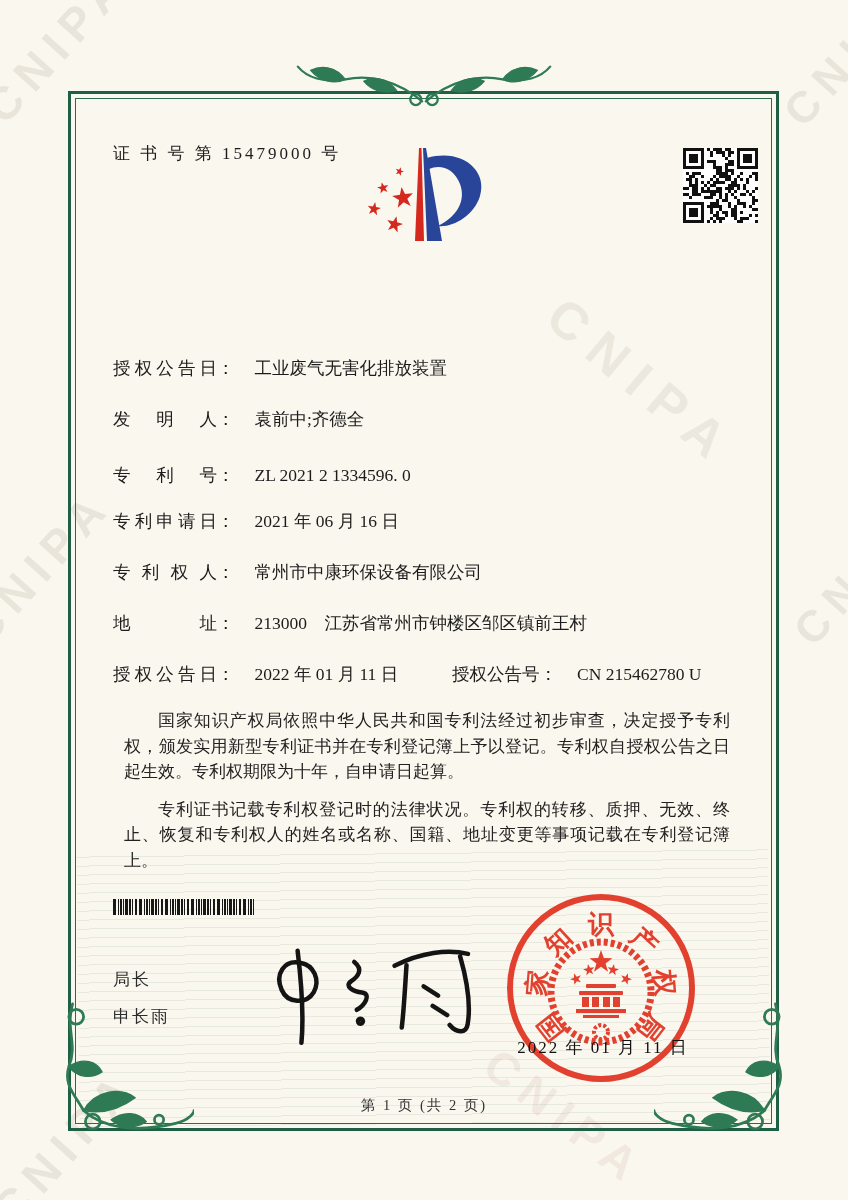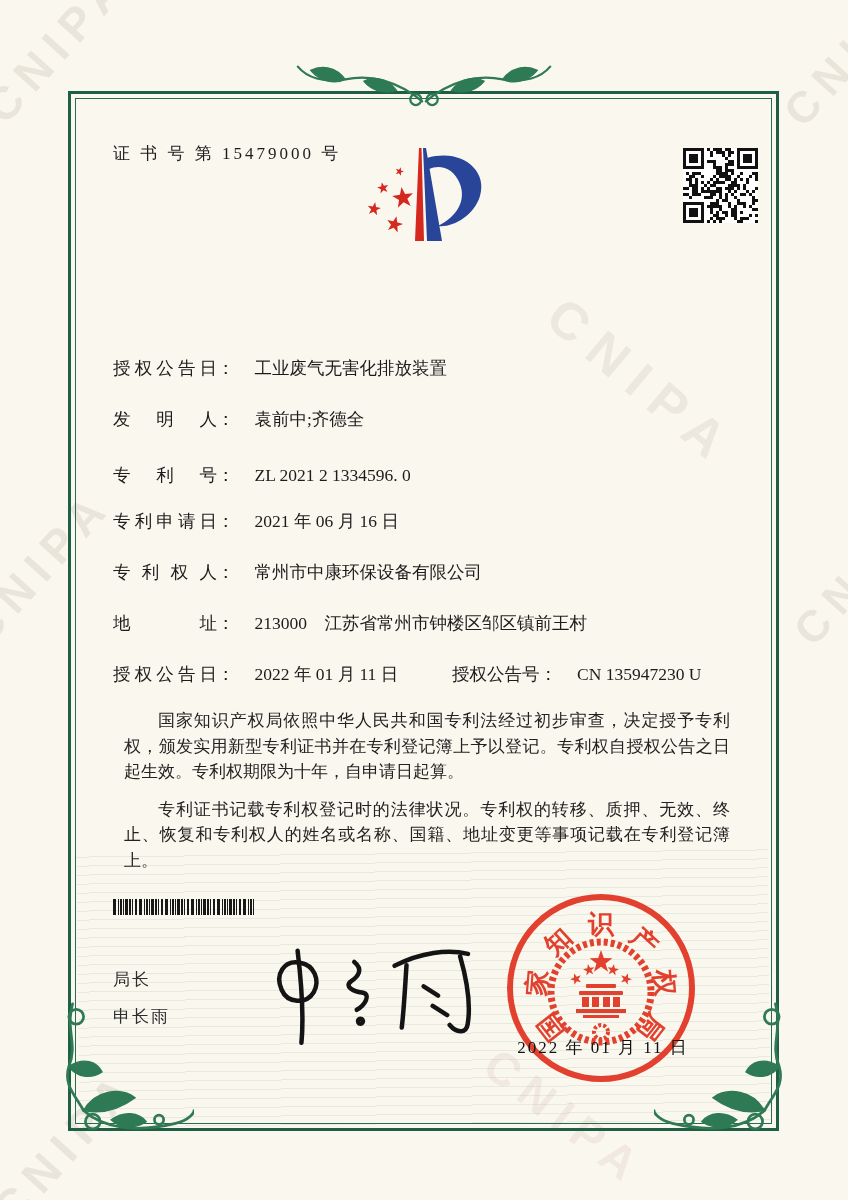"CN 135947230 U" span.fvalue { text: 135947230 -> 215462780 }
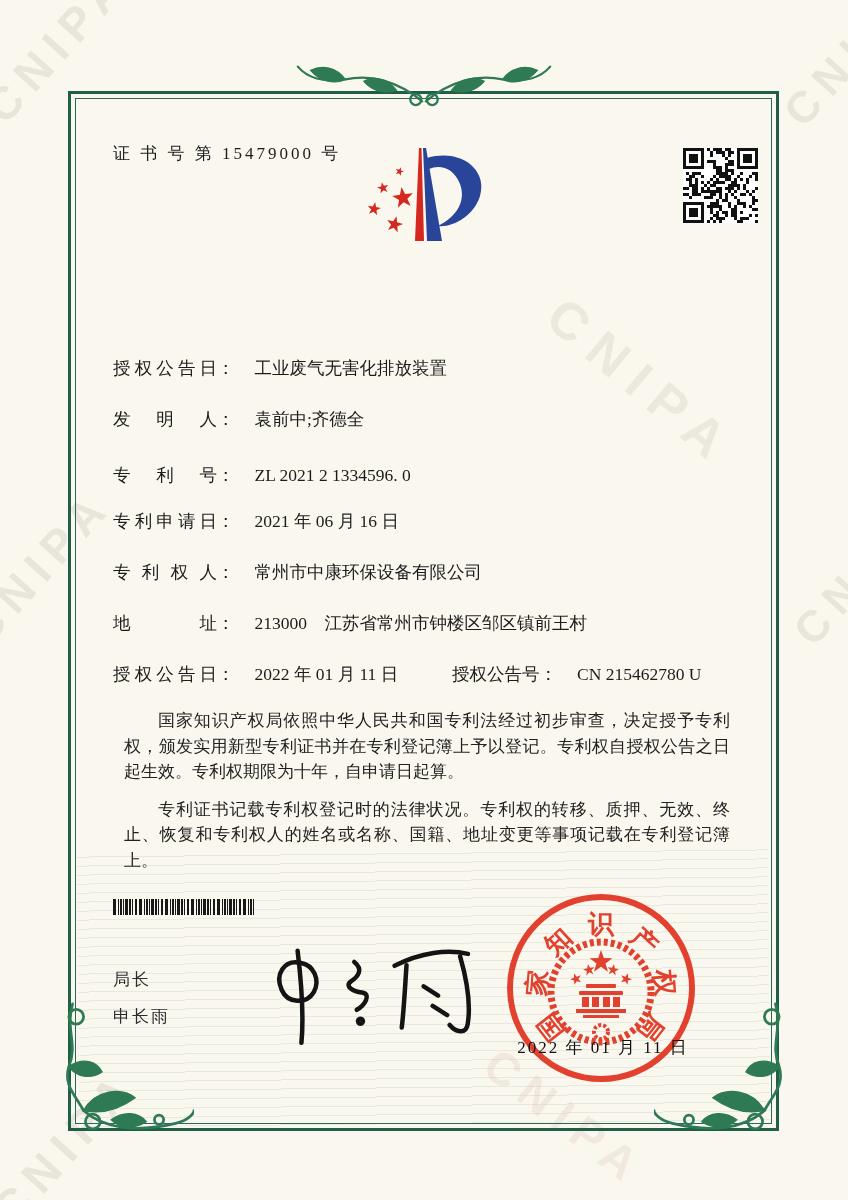"第 1 页 (共 2" div.page-info { html: none -> <div>第 1 页 (共 2 页)</div> }
